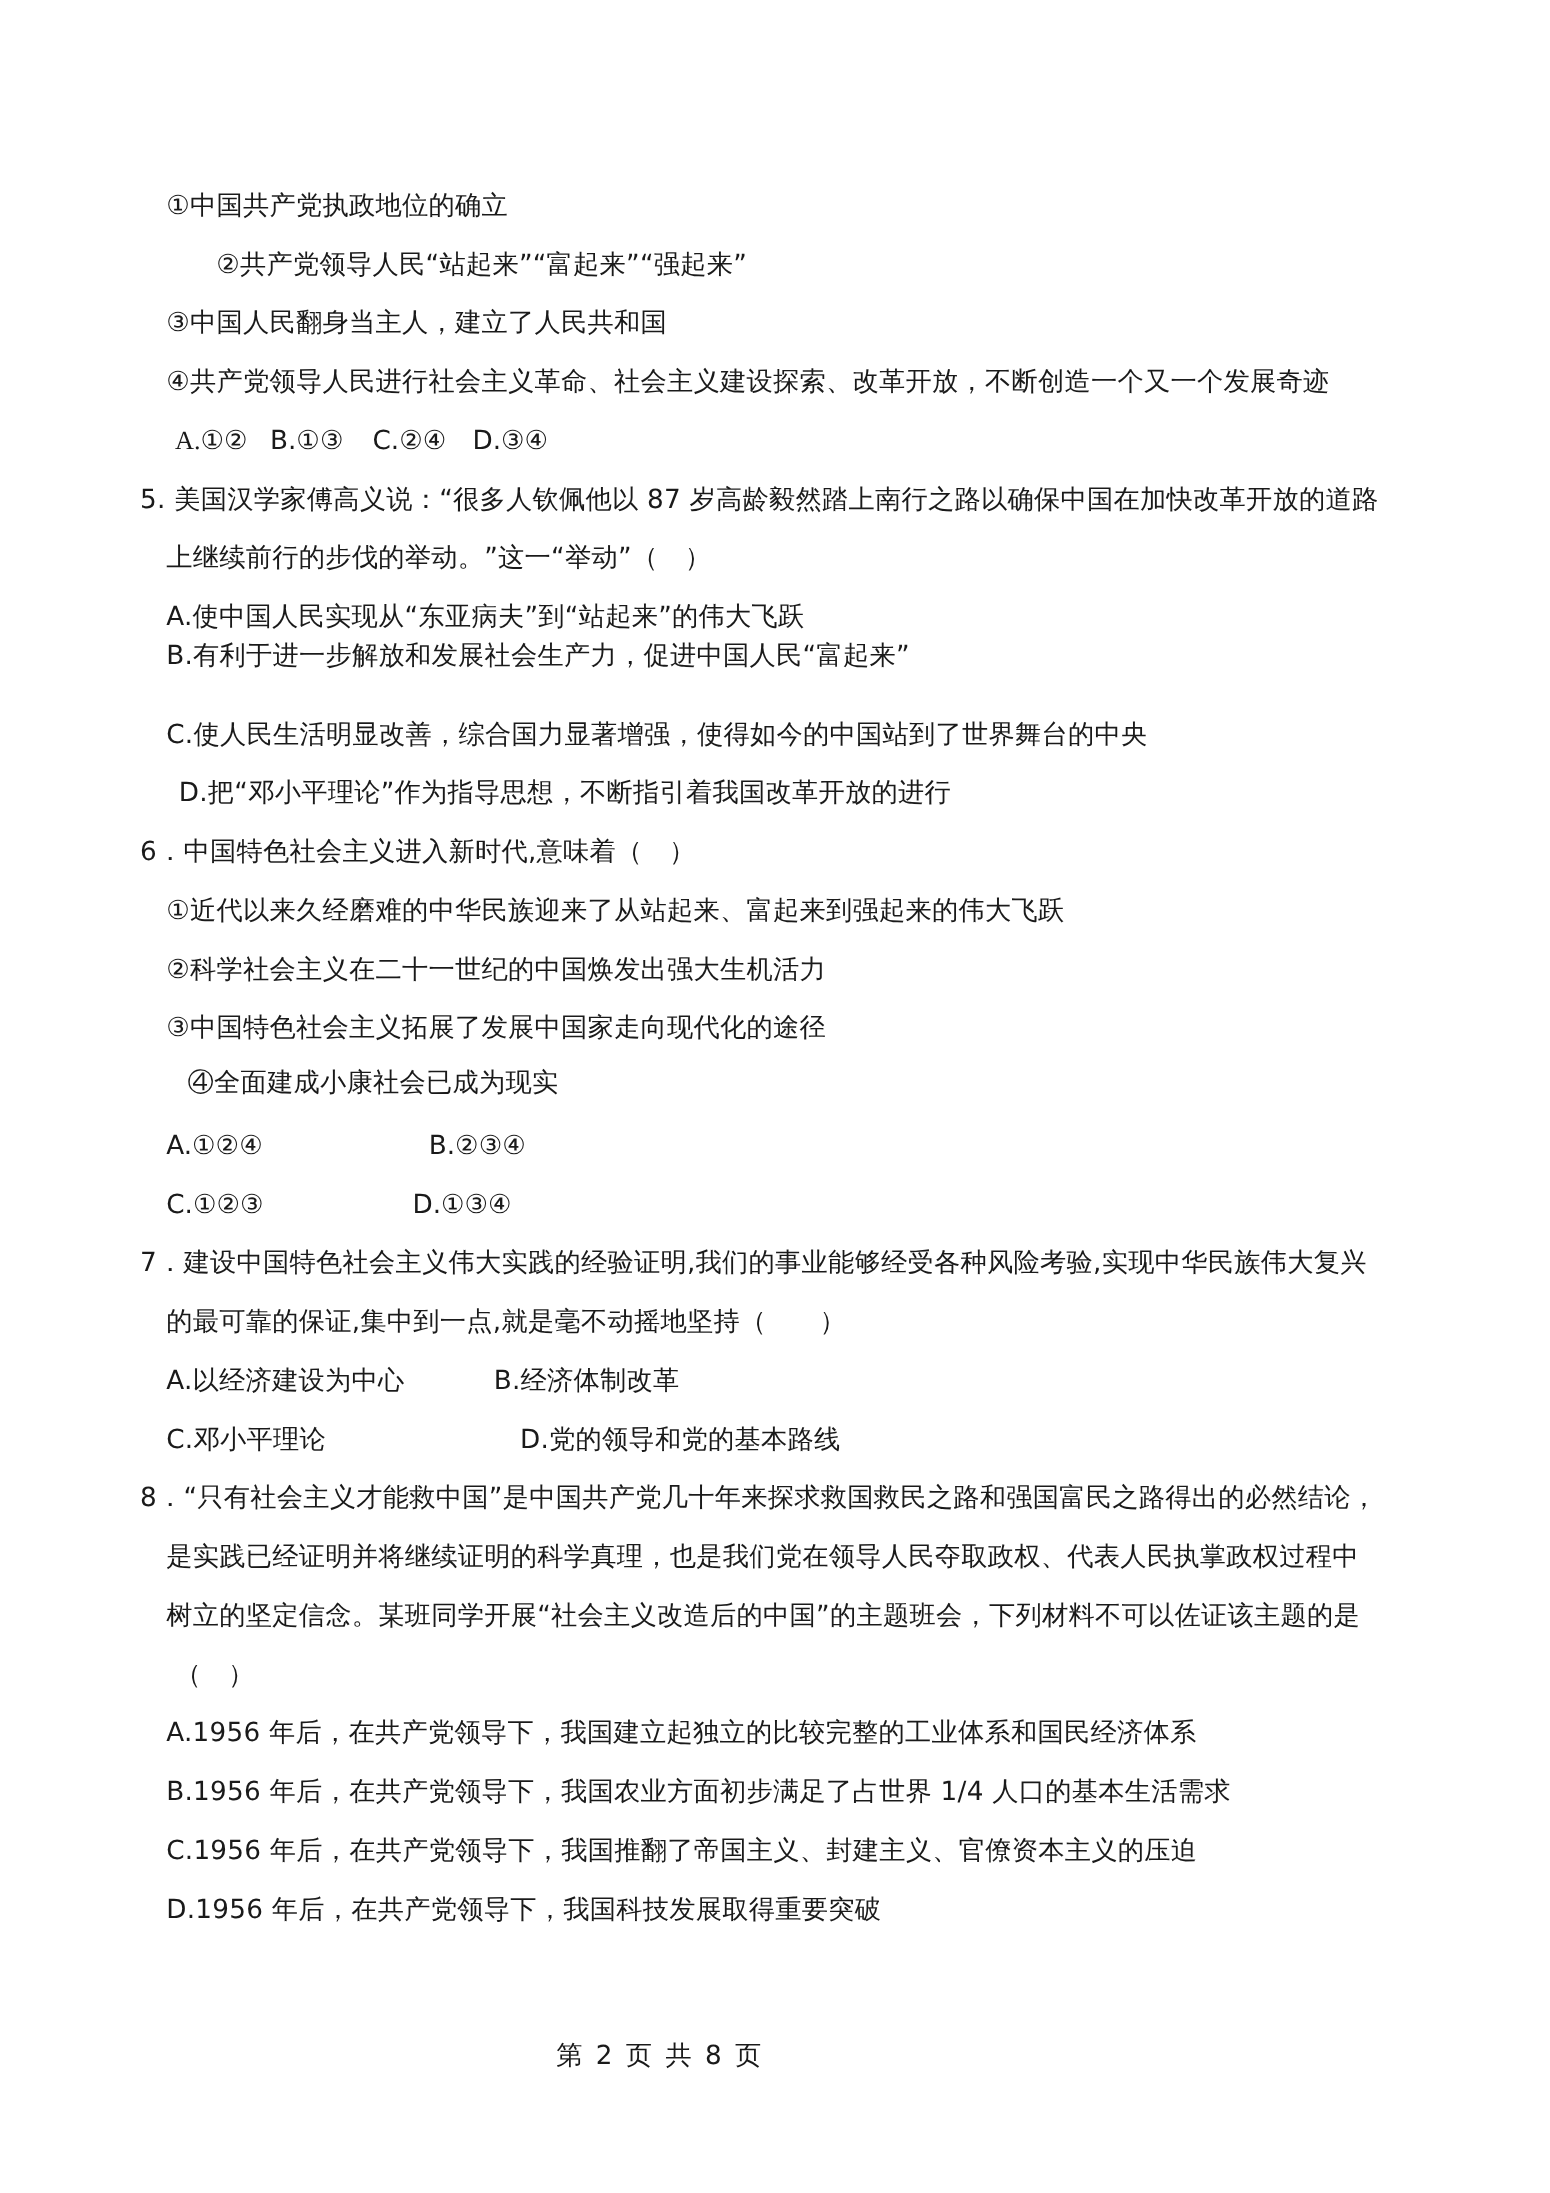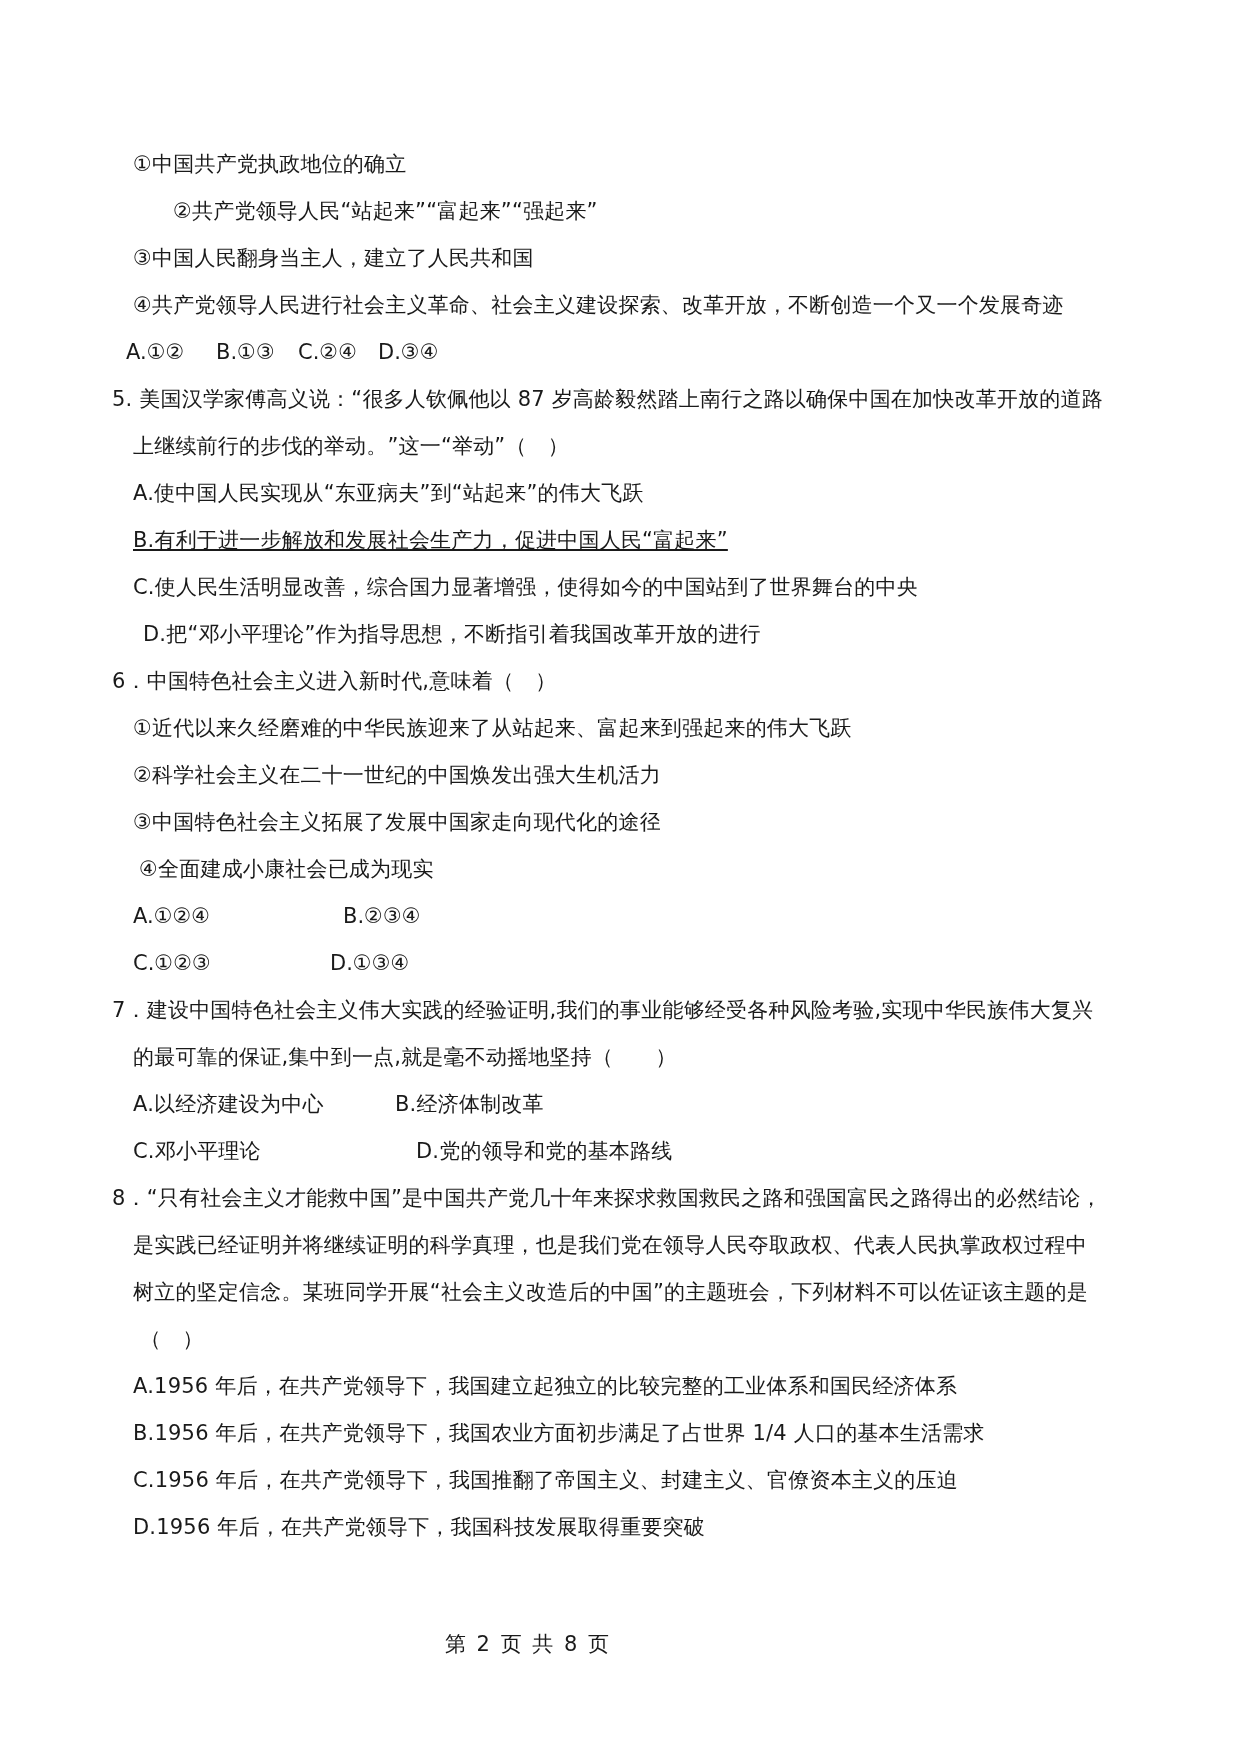"A.①②" div.opt { font-family: none -> Liberation Serif, serif; left: 126px -> 140px }
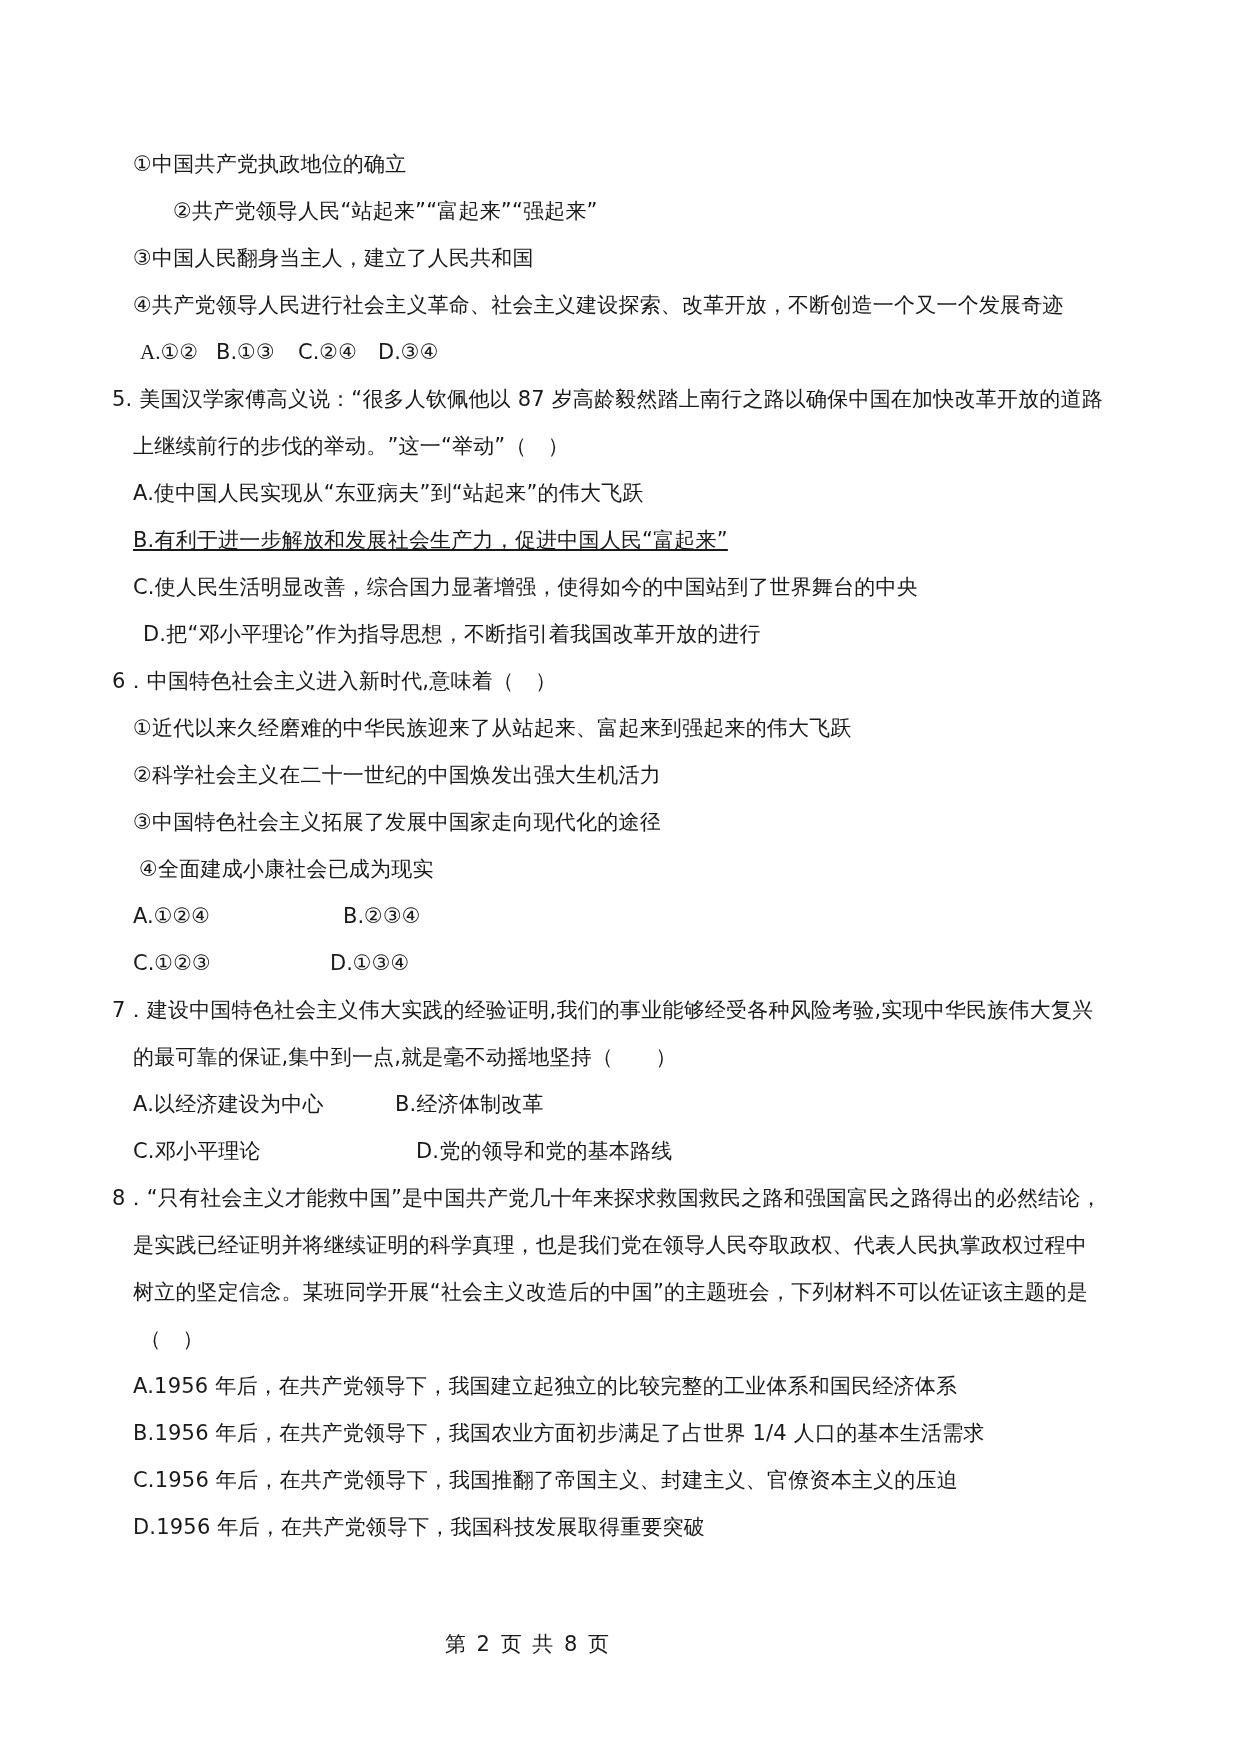"B.有利于进一步解放和发展社会生产力，促进中国人民“富起来”" div.line { text-decoration: underline -> none; top: 526px -> 510px }
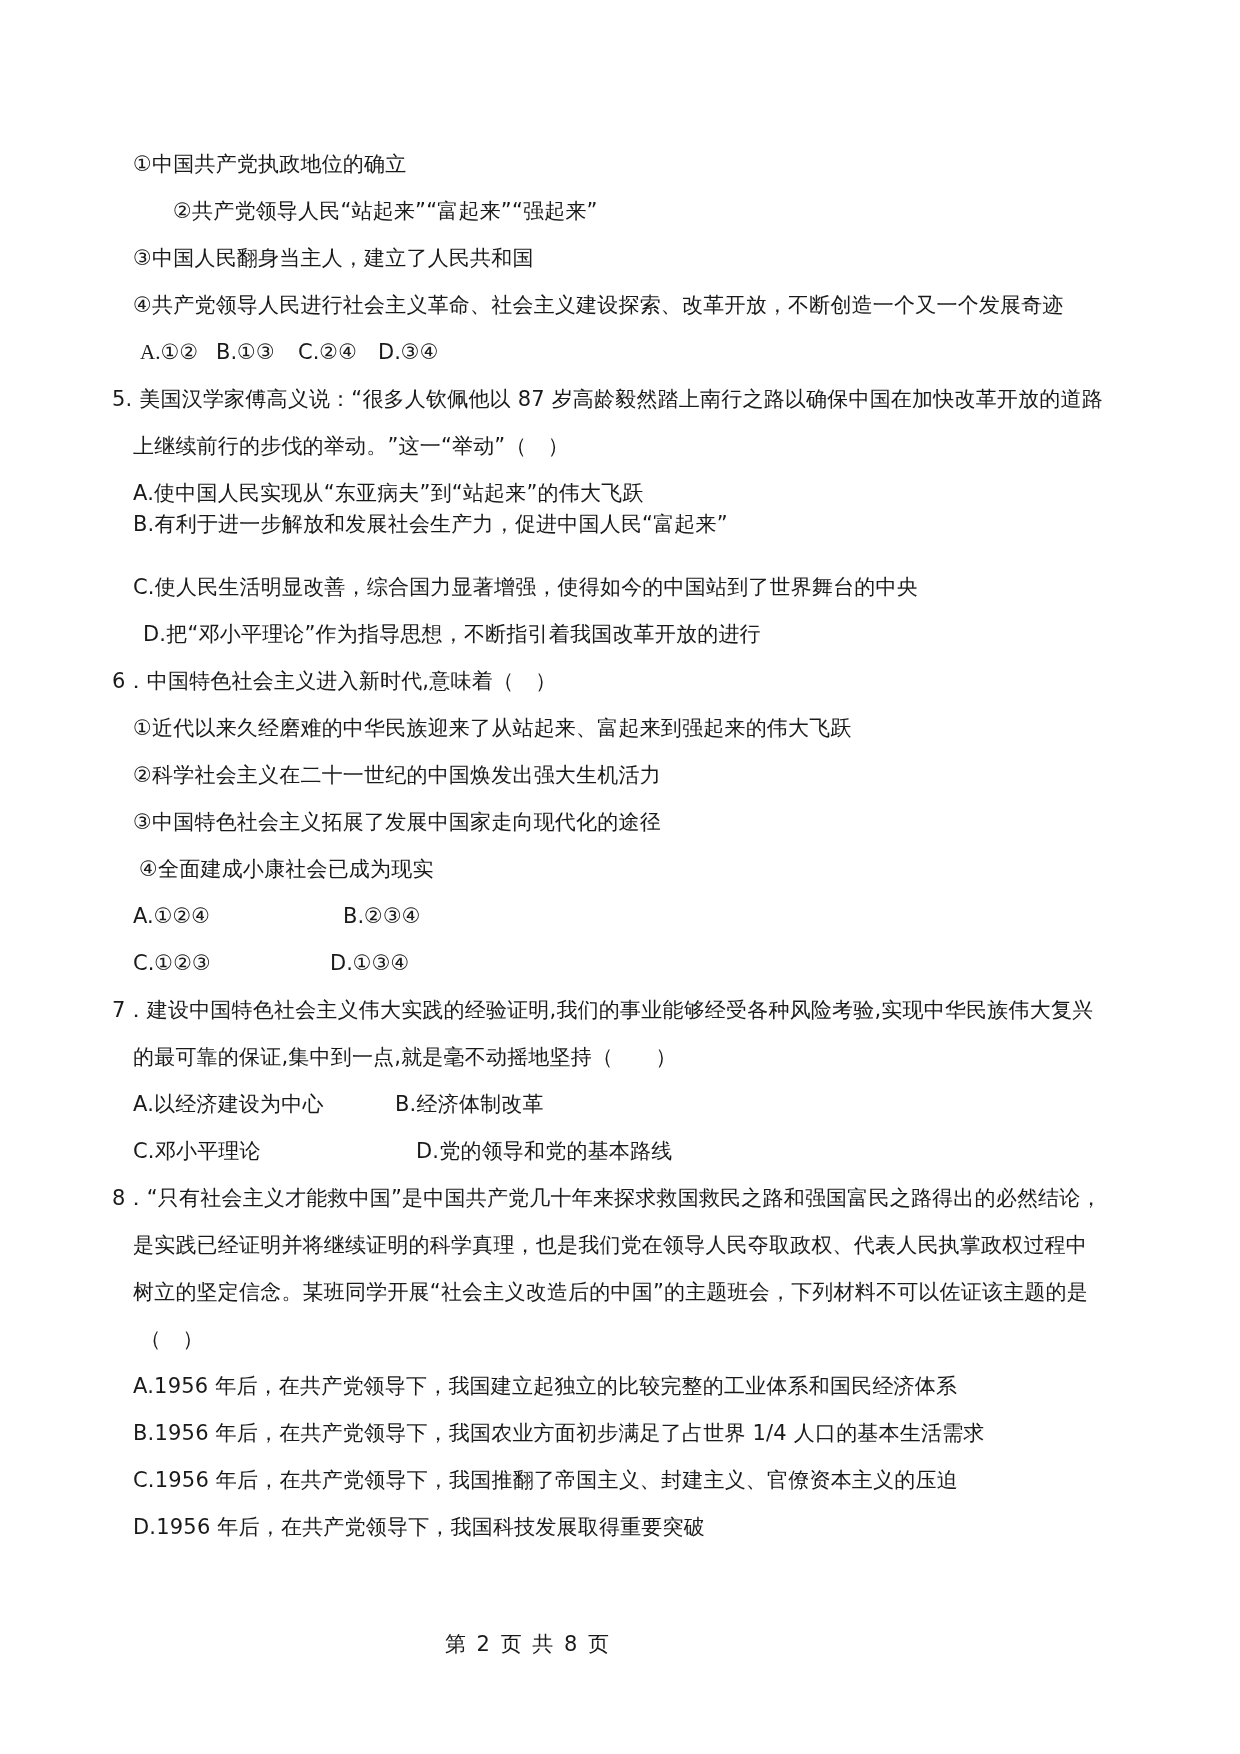"④全面建成小康社会已成为现实" div.line { font-family: none -> Liberation Mono, monospace; left: 139px -> 150px }
